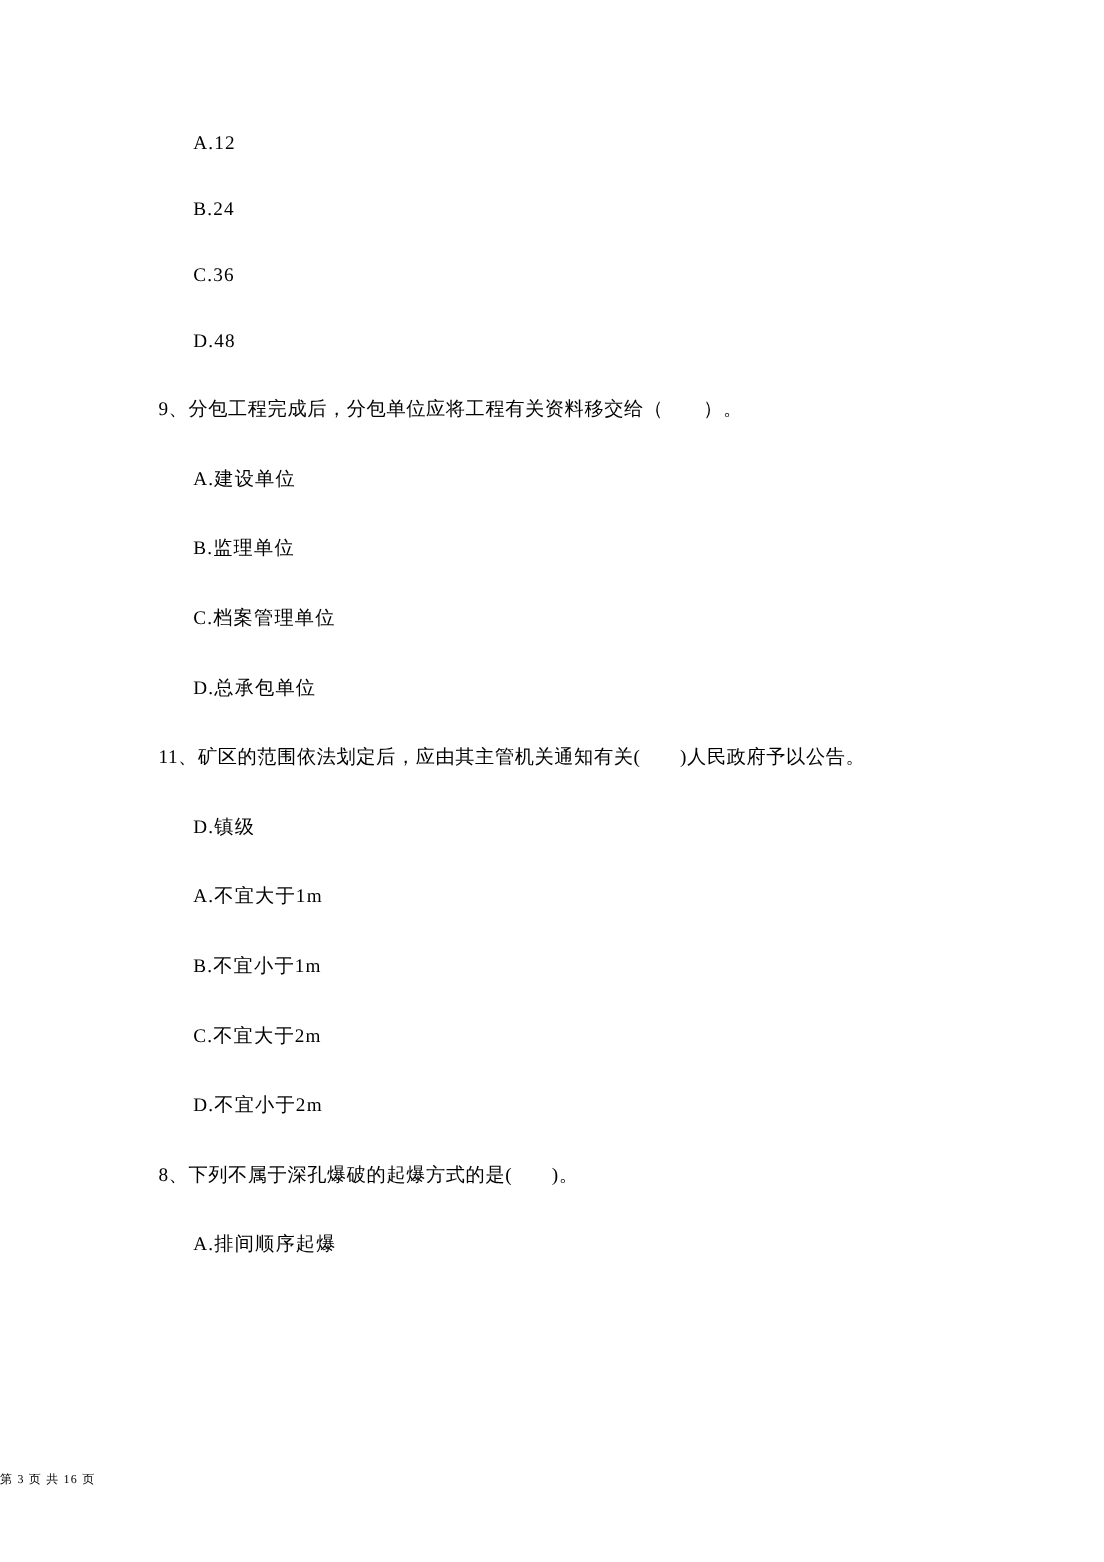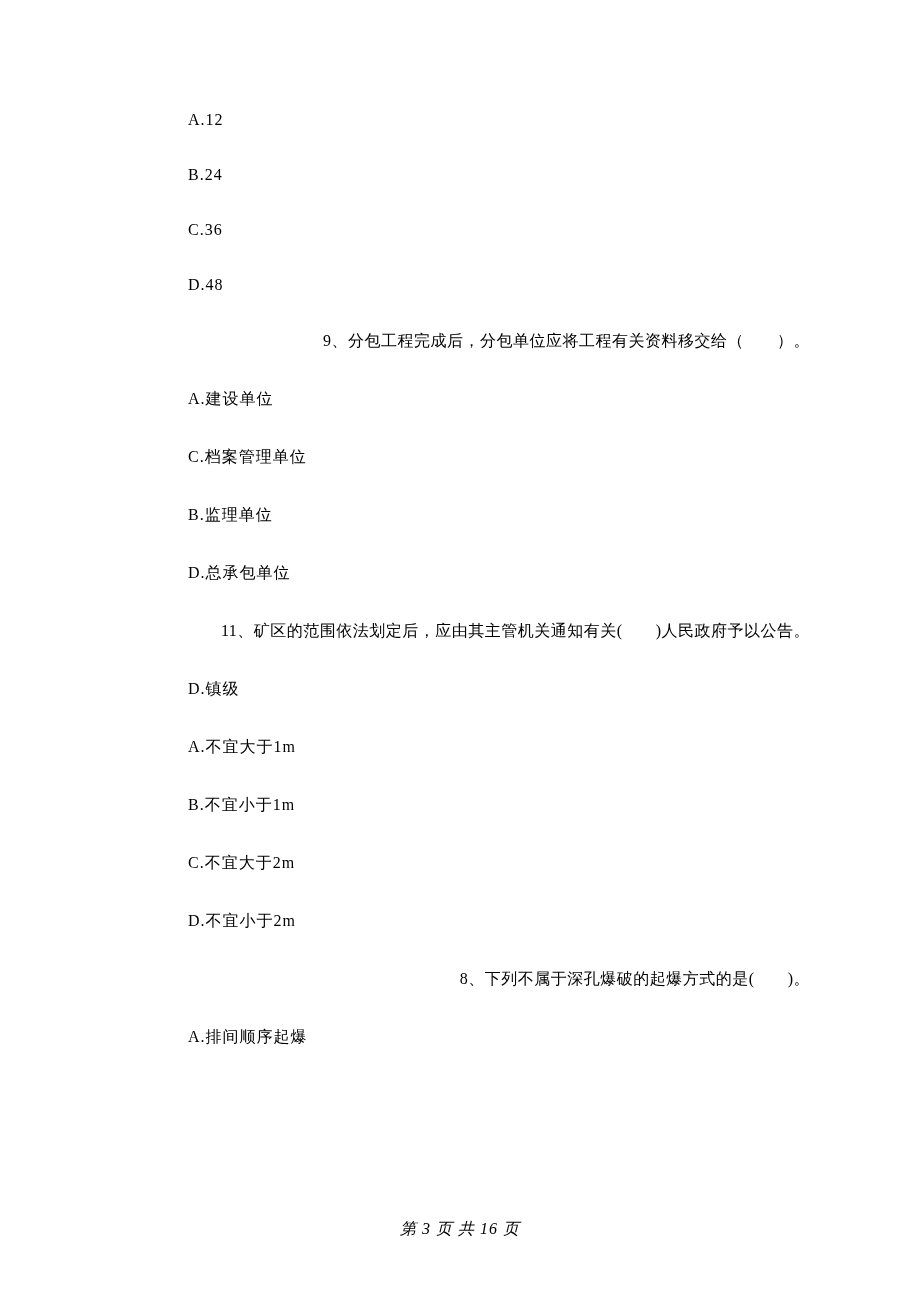"A.12" .option { margin-left: 56px -> 29px }
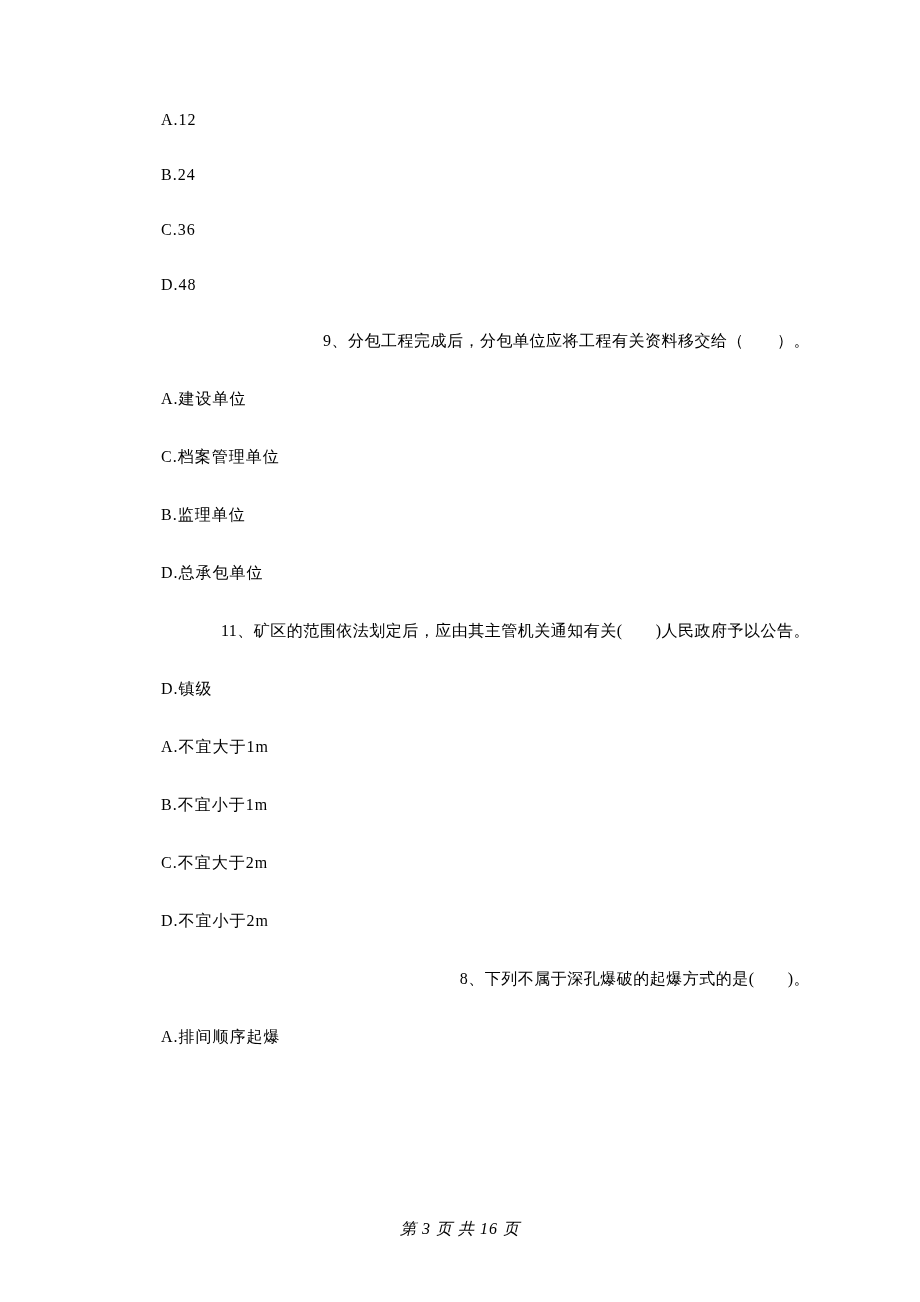"9、分包工程完成后，分包单位应将工程有关资料移交给（ ）。" .question { text-align: right -> none }
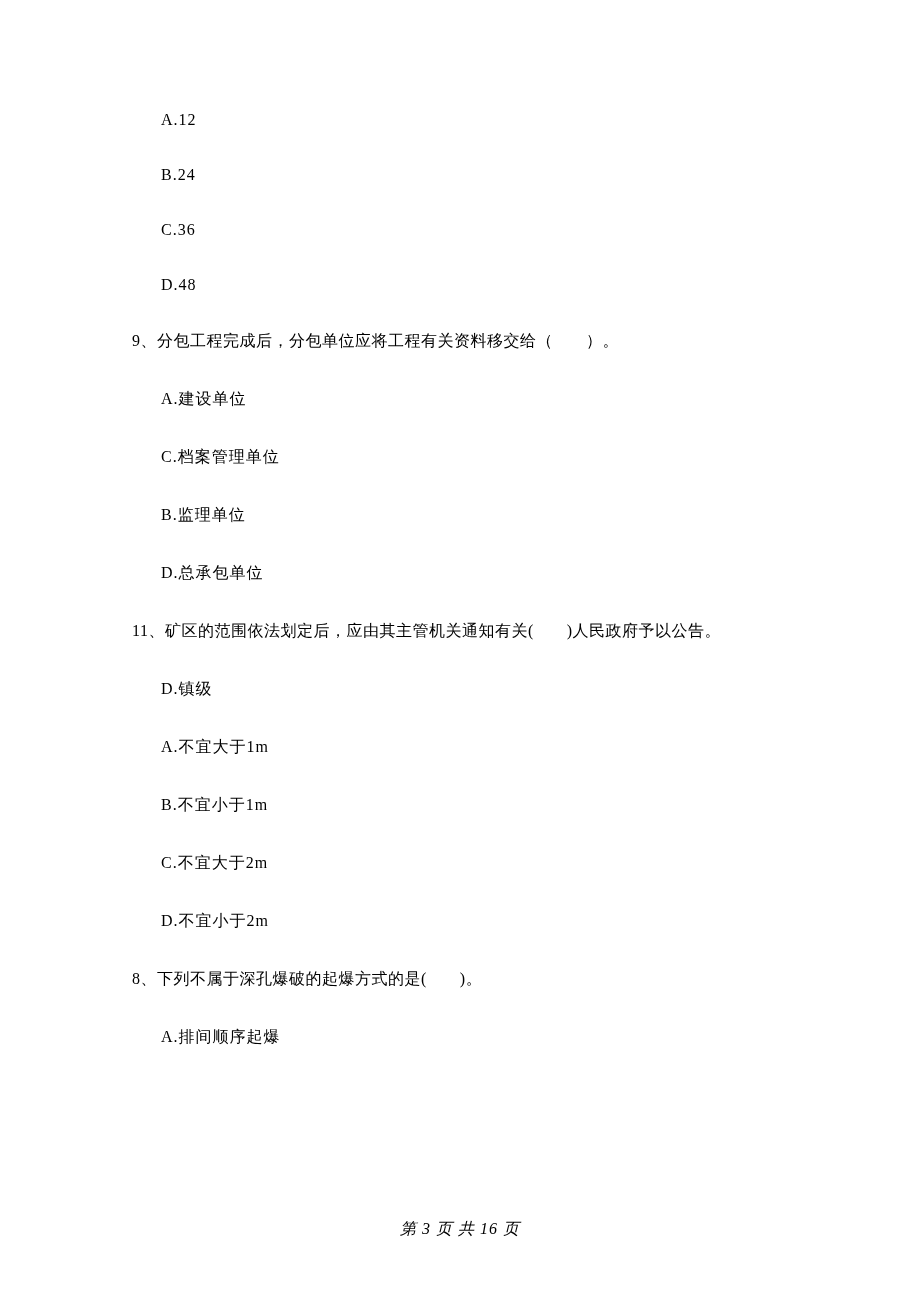"C.档案管理单位" div.option { order: before "B.监理单位" -> after "B.监理单位" }
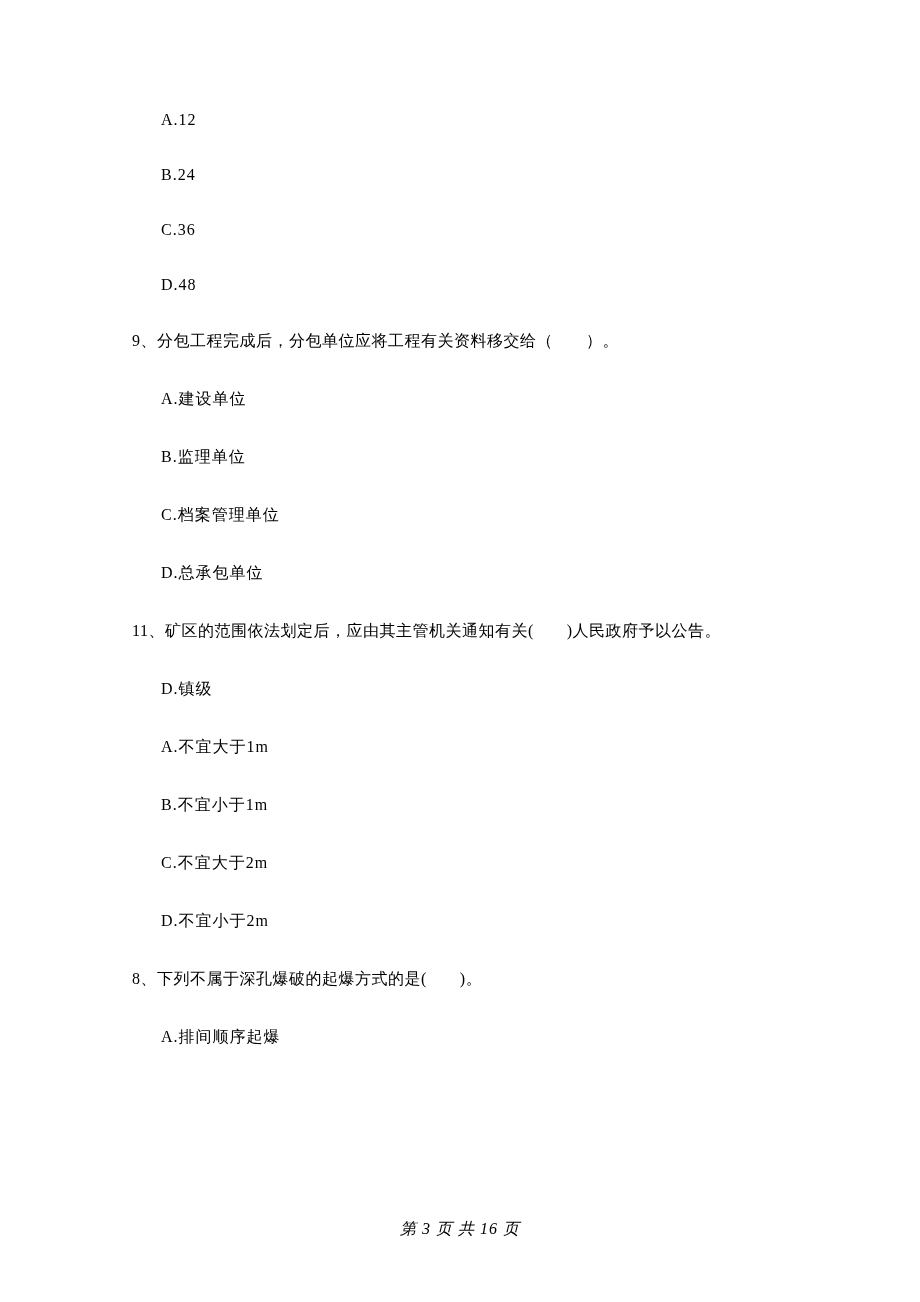"第 3 页 共 16" .footer { font-size: 16px -> 10px; font-style: italic -> none; text-align: center -> left }
